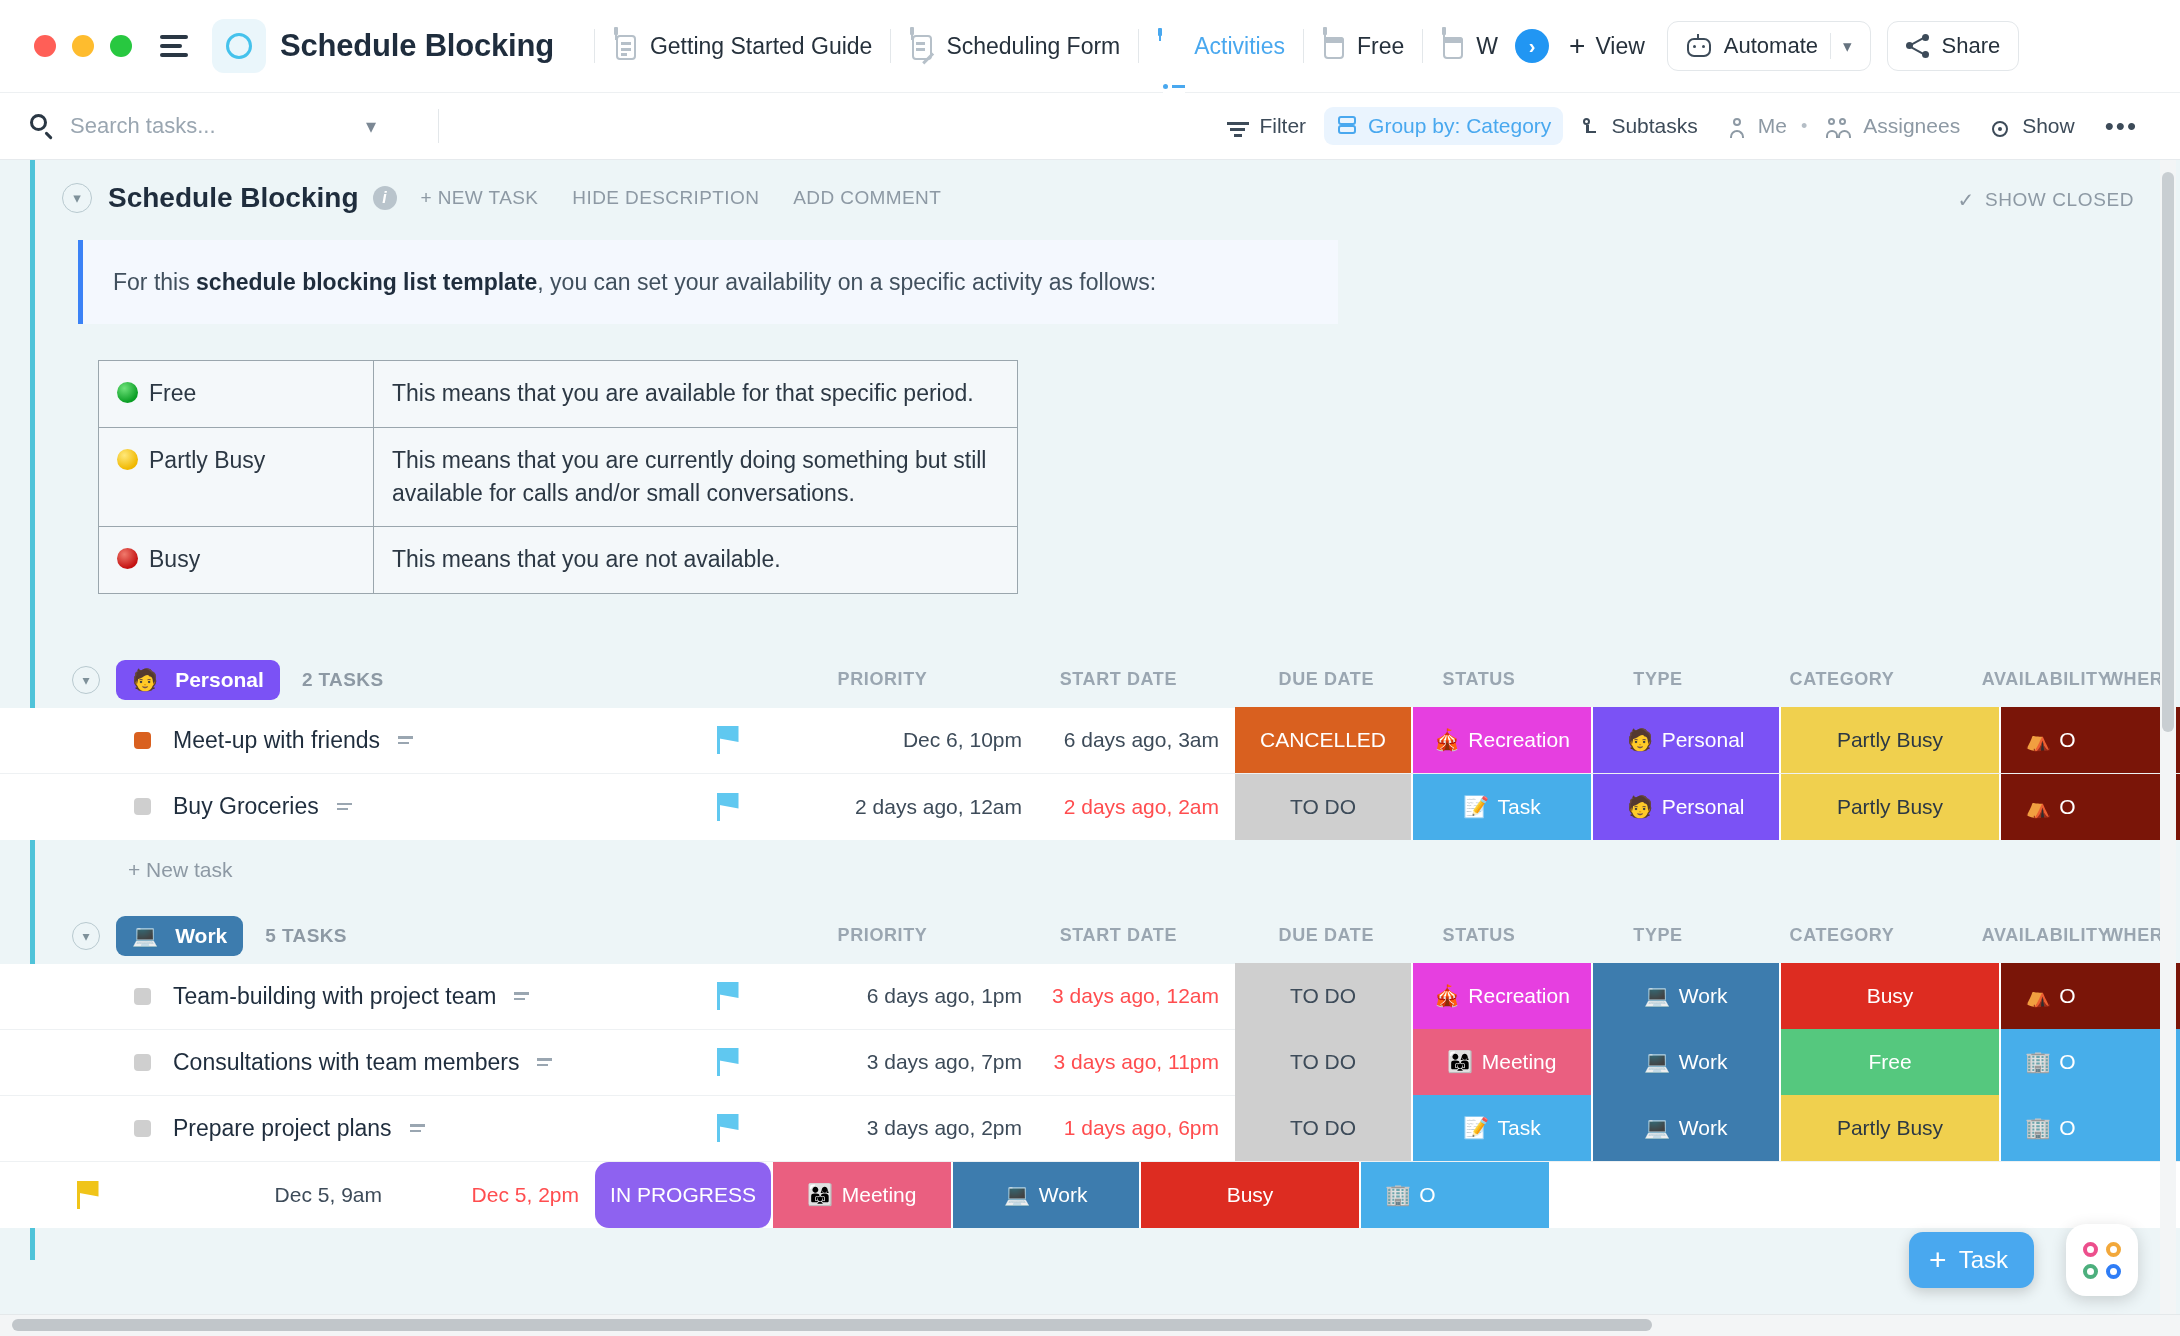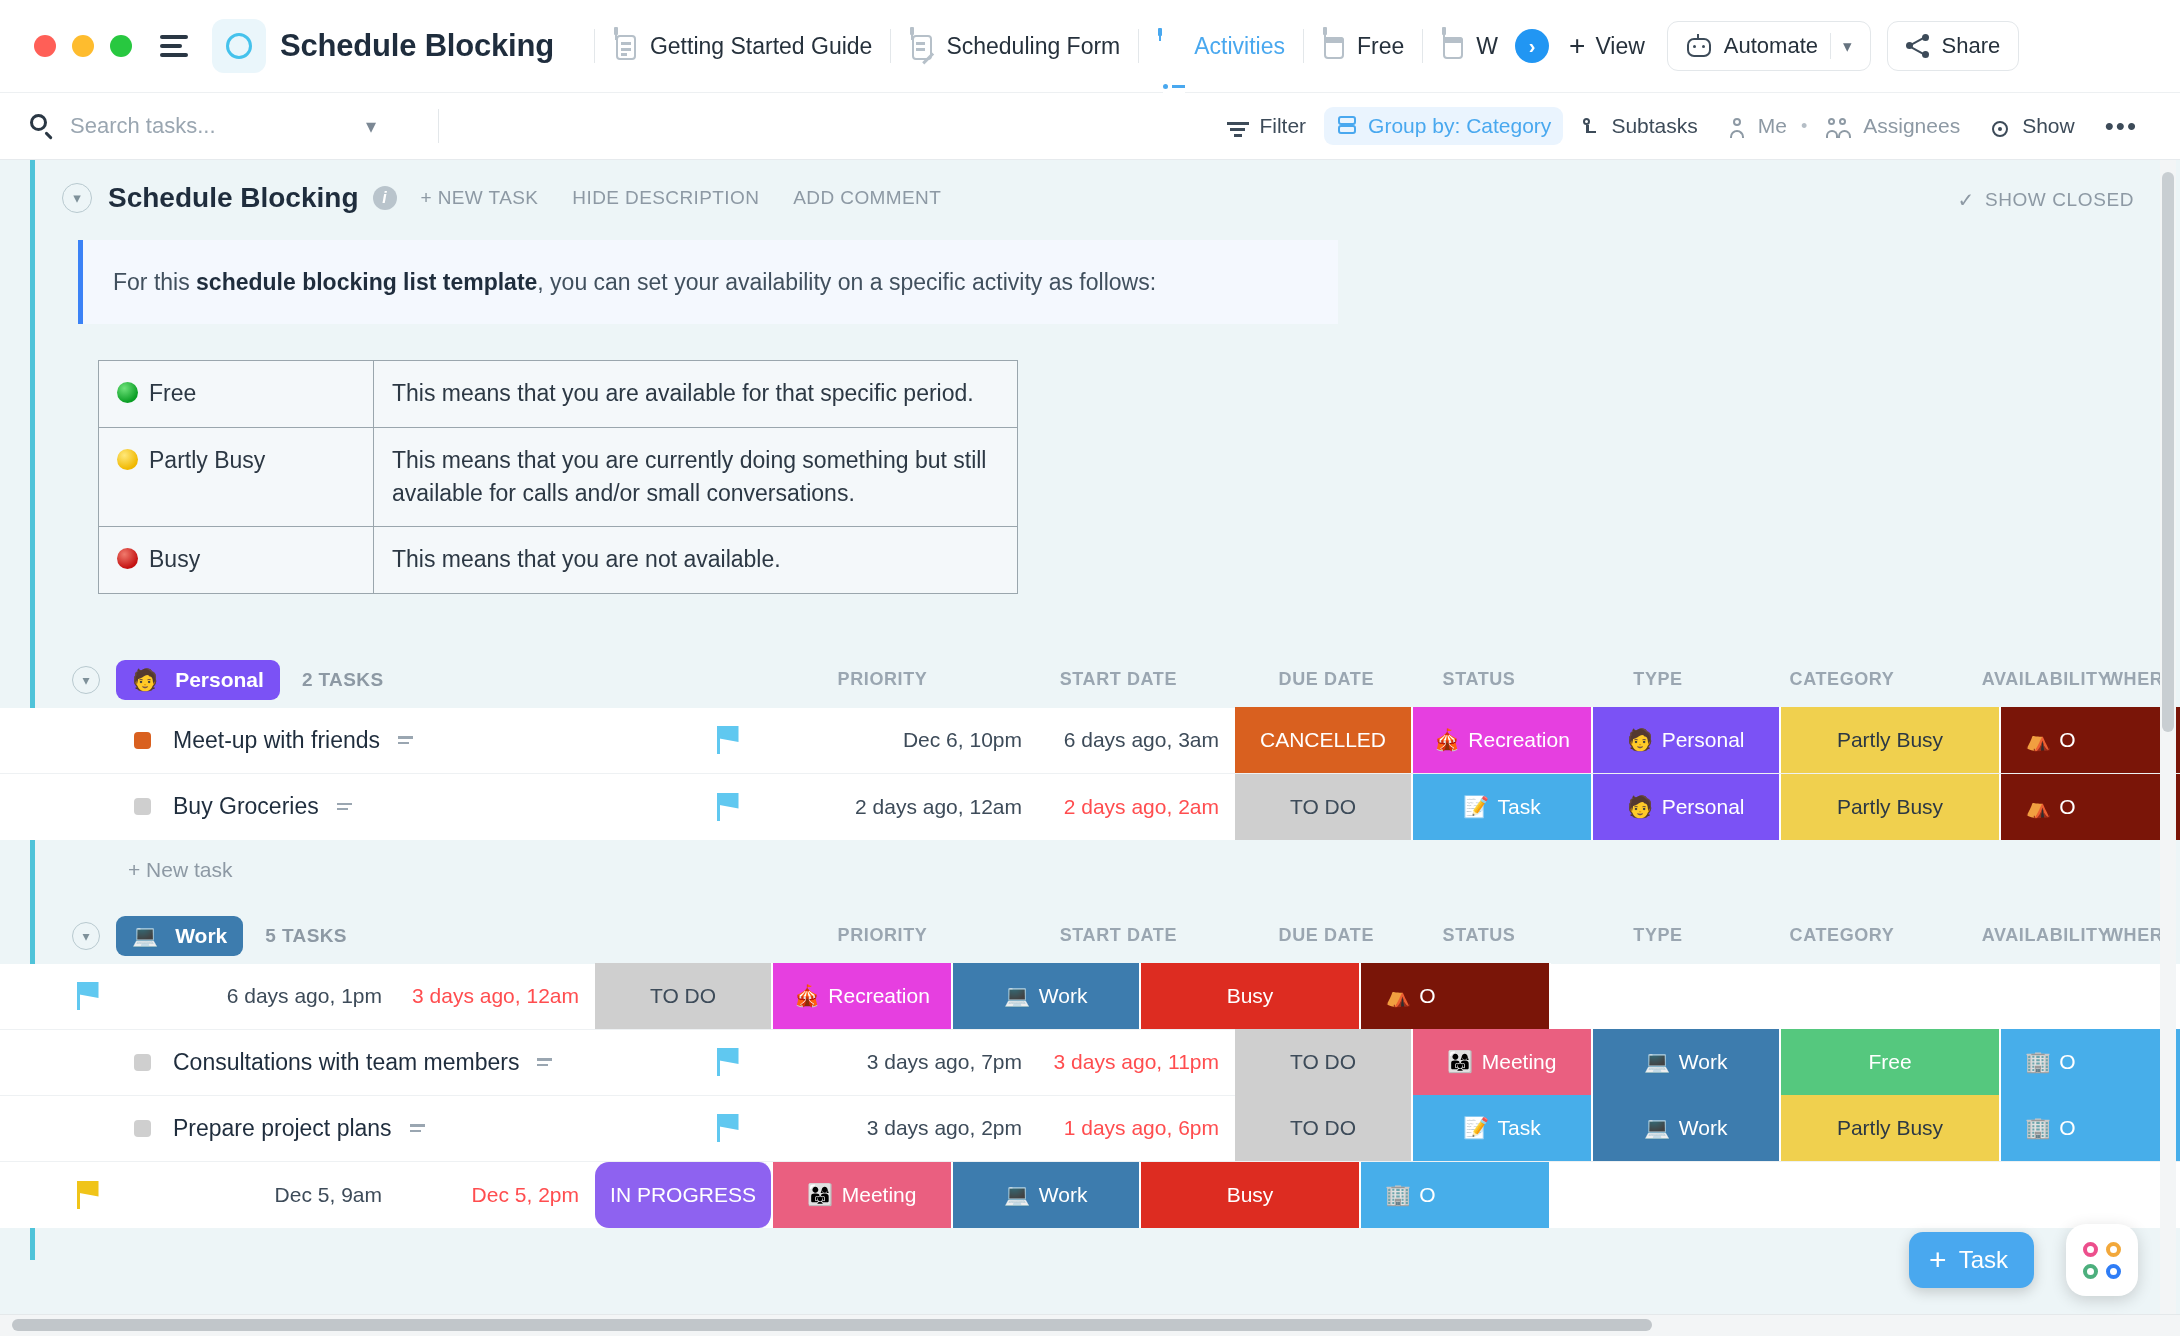"Team-building with project team" div.cell { html: none -> <div> <span></span> <span>Team-building with project team</span> <span> <i></i> <i></i> </span> </div> }
